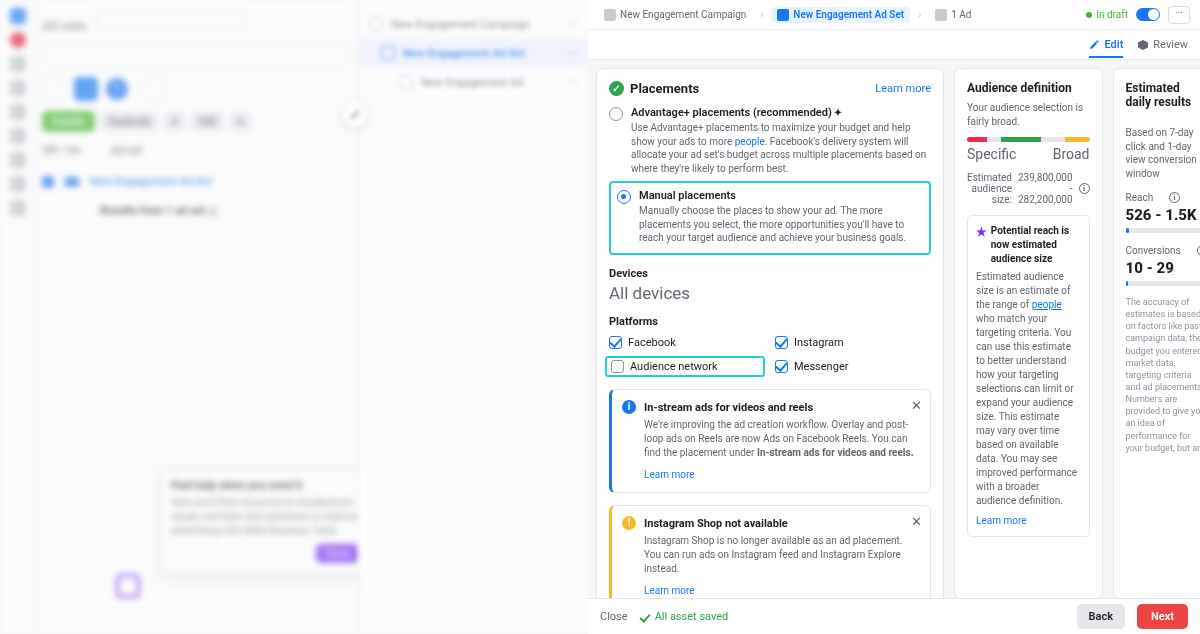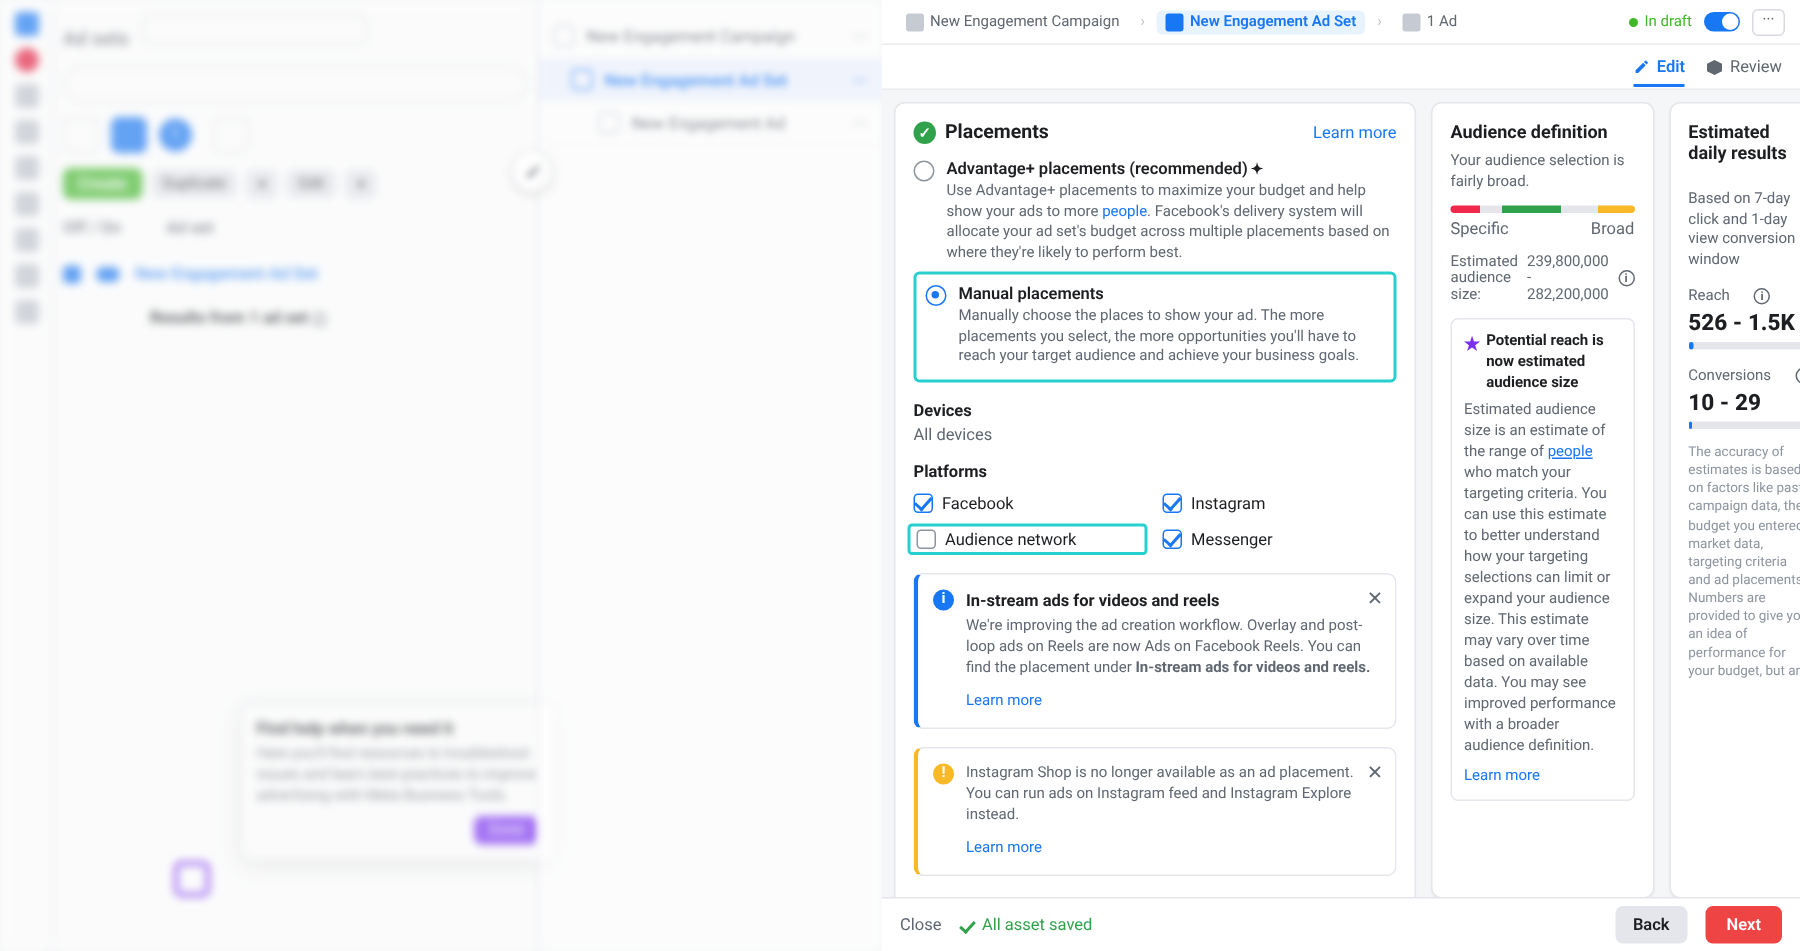"Specific" .spectrum-labels { font-size: 11px -> 14px }
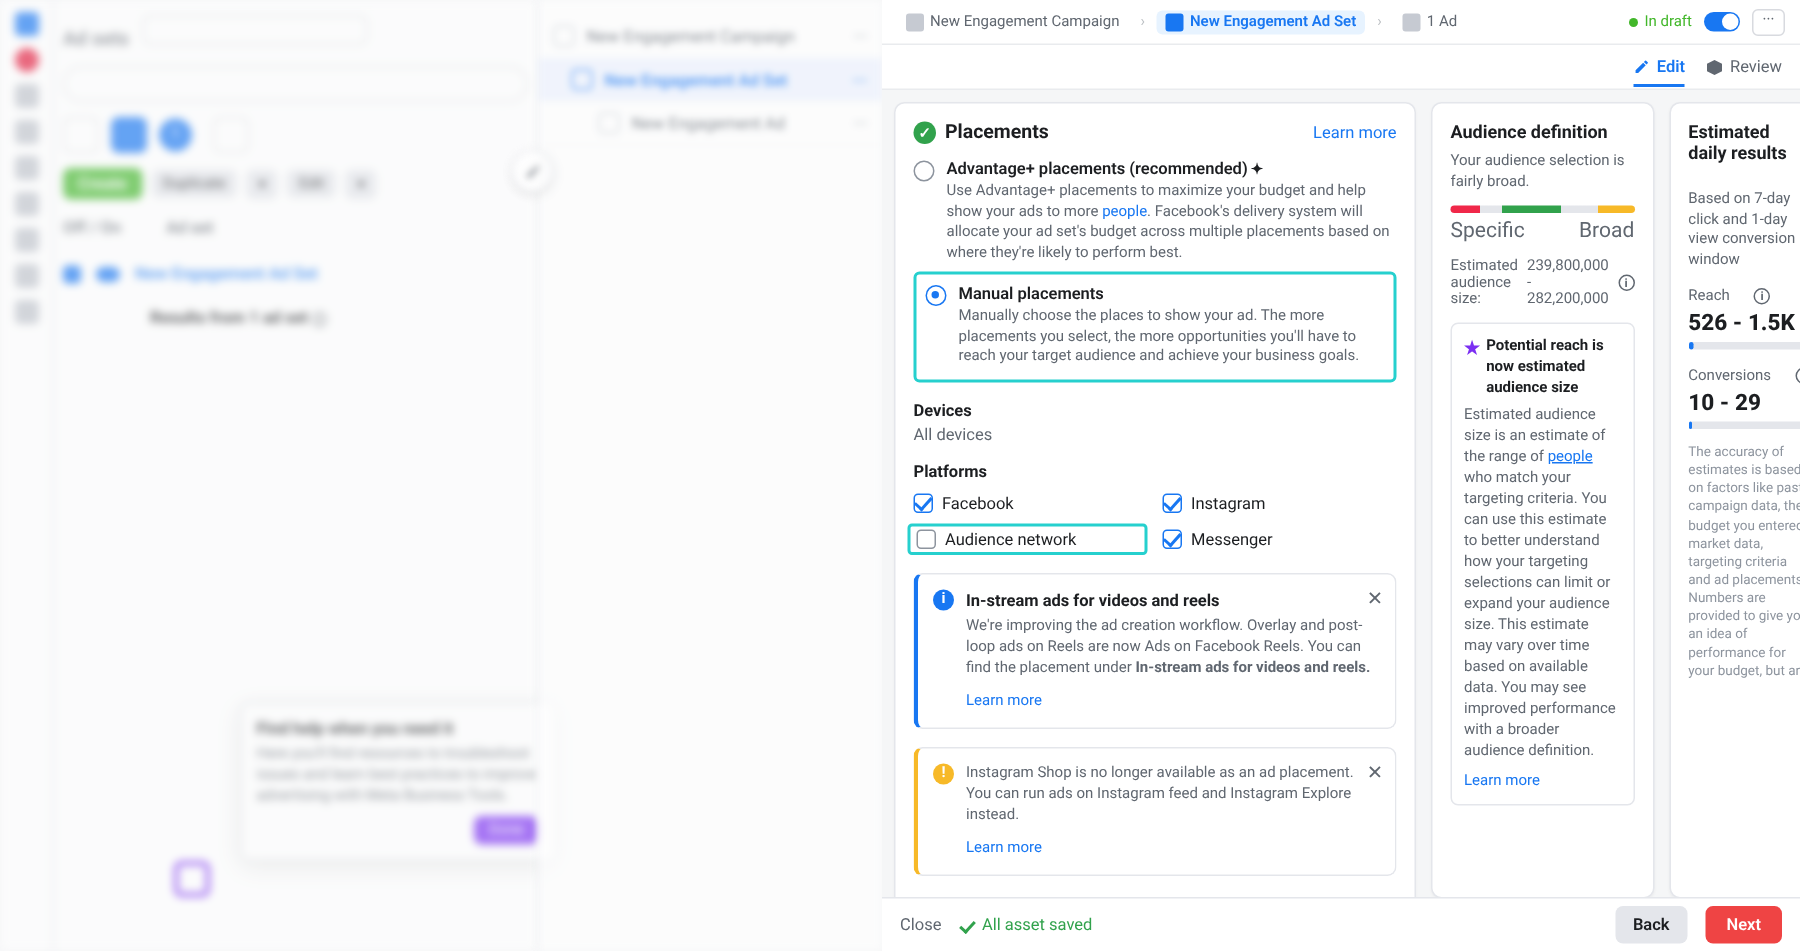"Estimated audience size:" .est-size { text-align: none -> right }
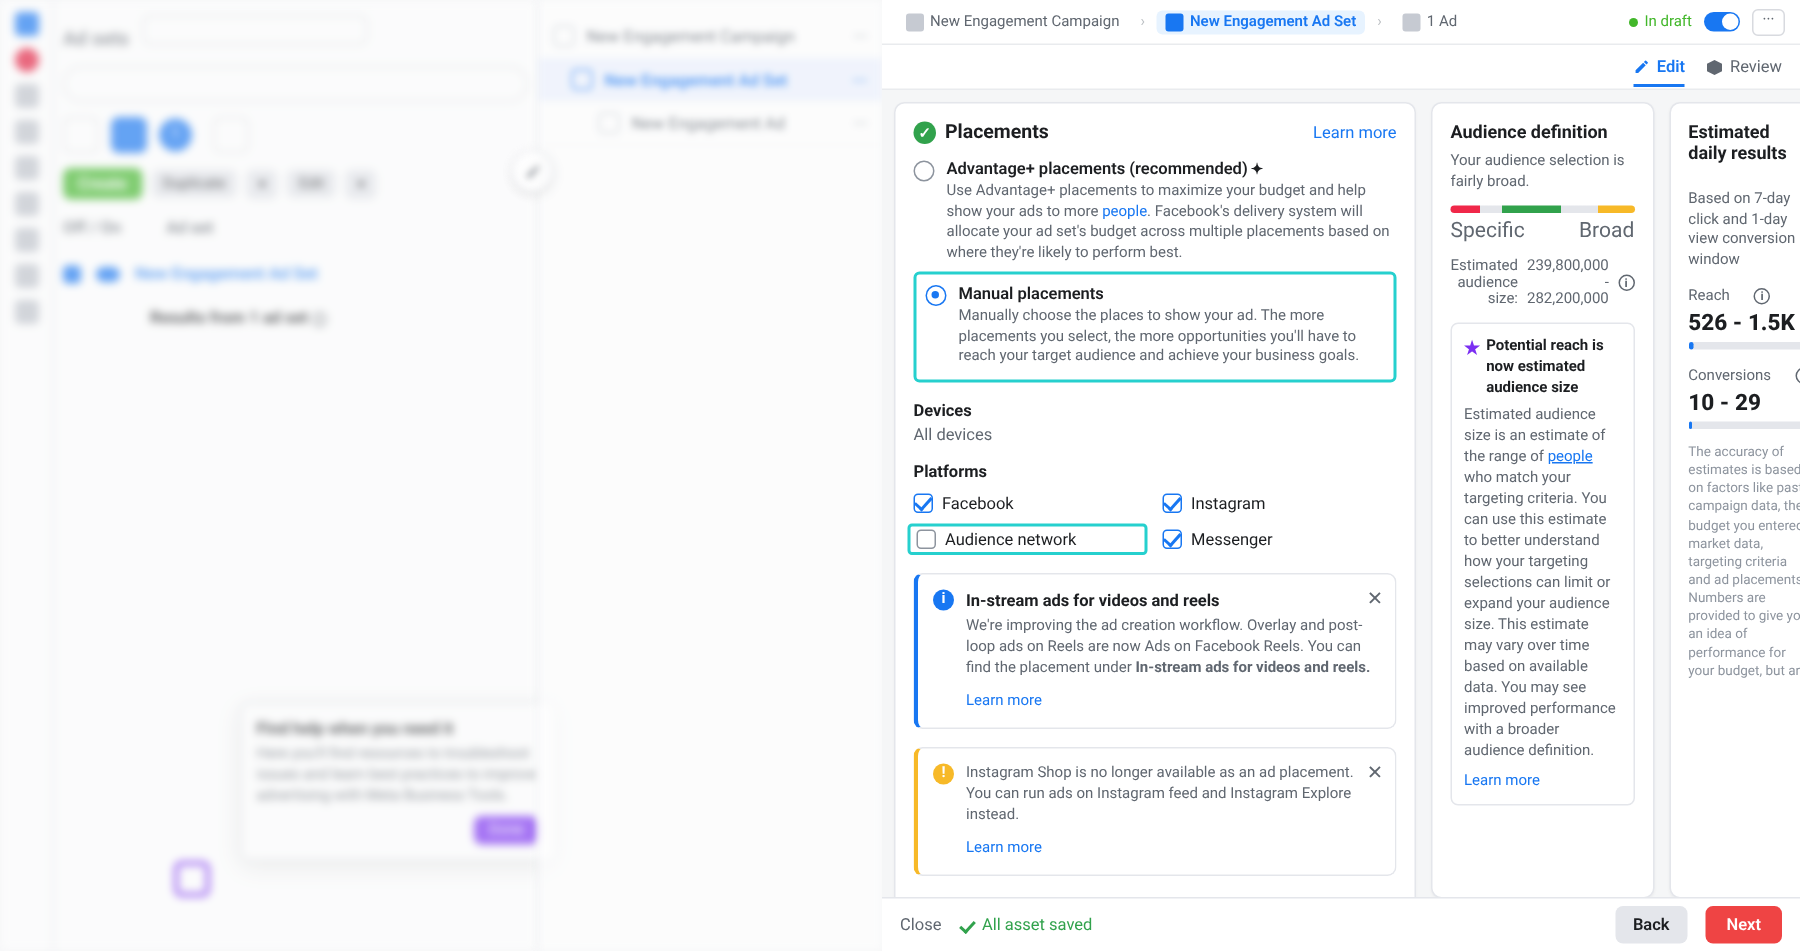"All devices" .sub-val { font-size: 11px -> 17px }
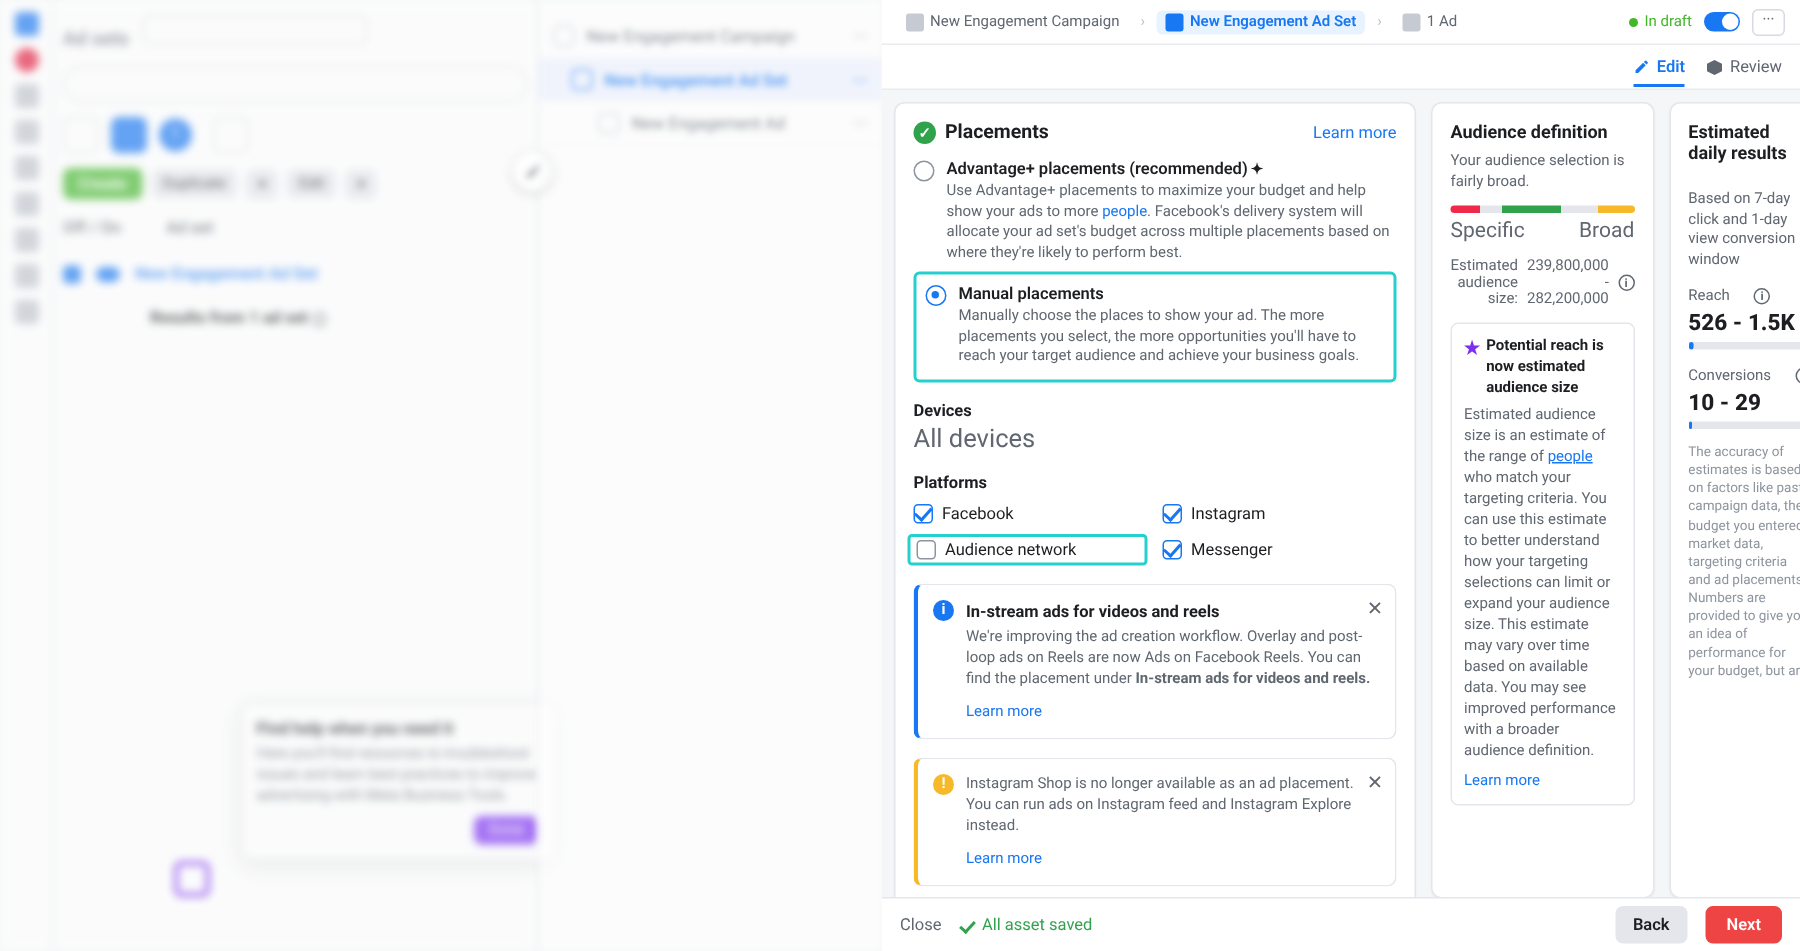"Instagram Shop not available" div.notice-title { html: none -> <div>Instagram Shop not available</div> }
